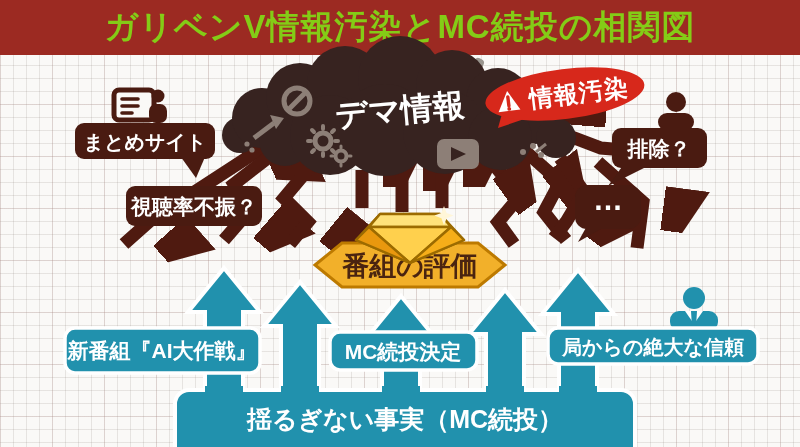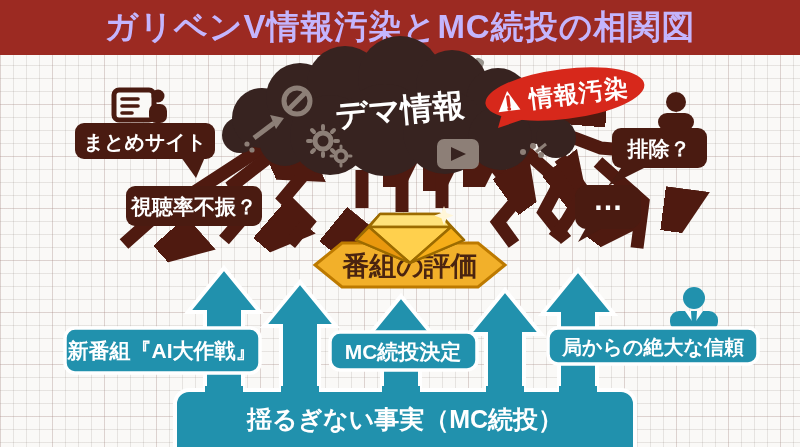"ガリベンV情報汚染とMC続投の相関図" #titlebar .title { color: #c4b5fd -> #84cc16 }
